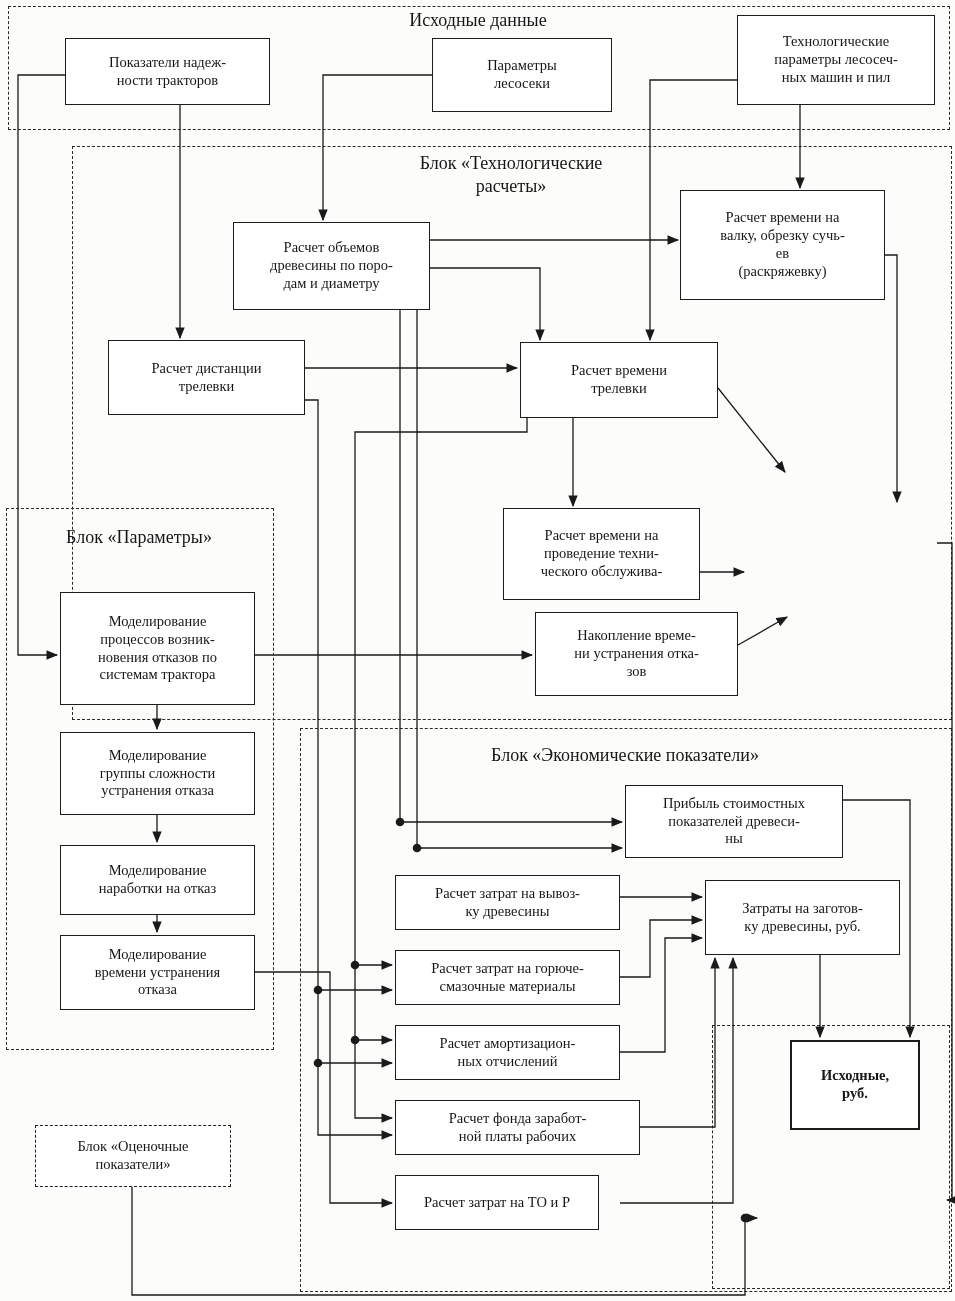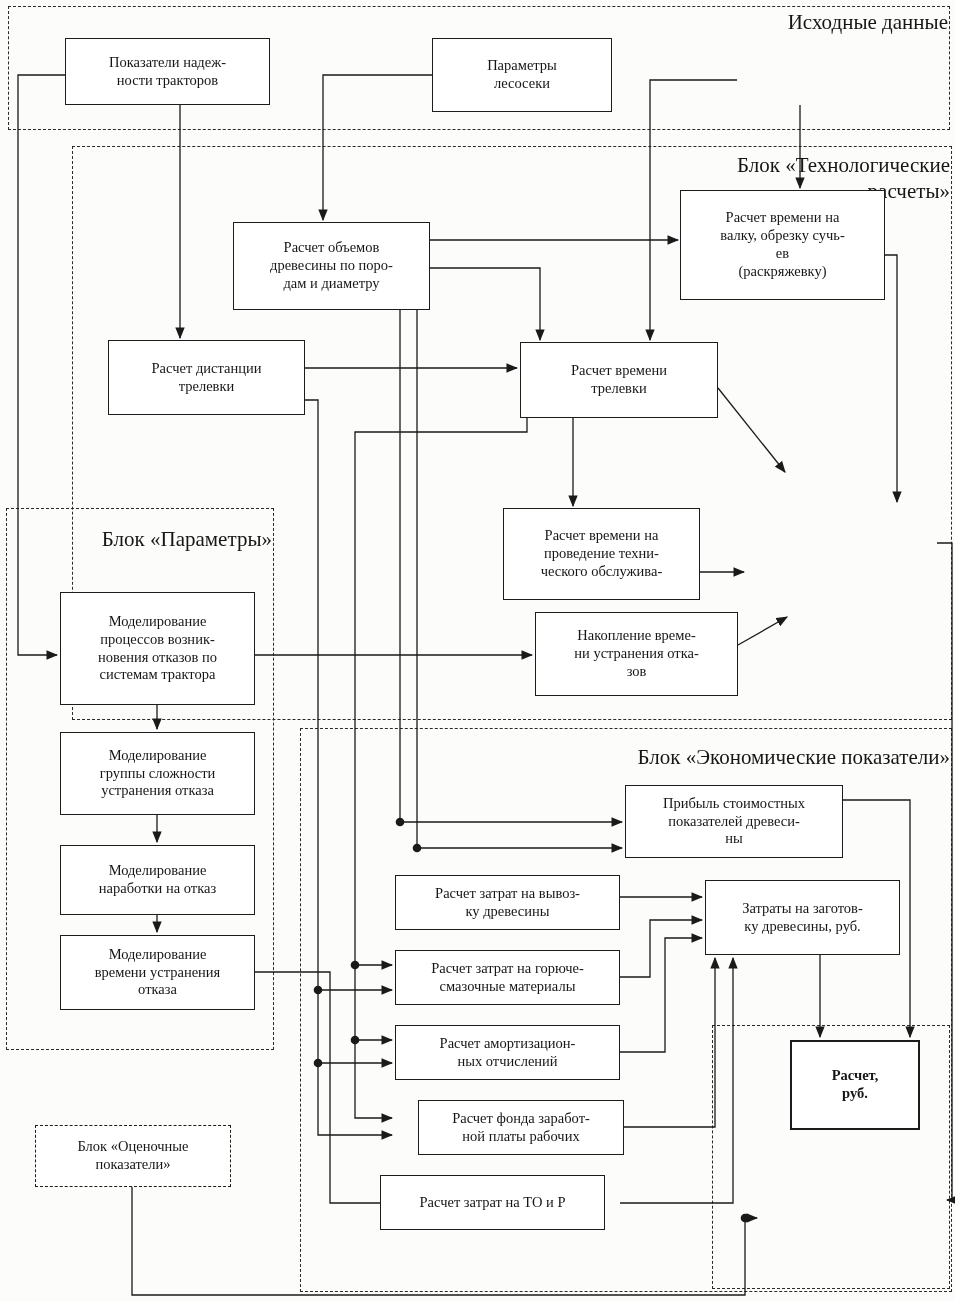"Исходные данные" .sec-title { font-size: 21px -> 18px; text-align: right -> center }
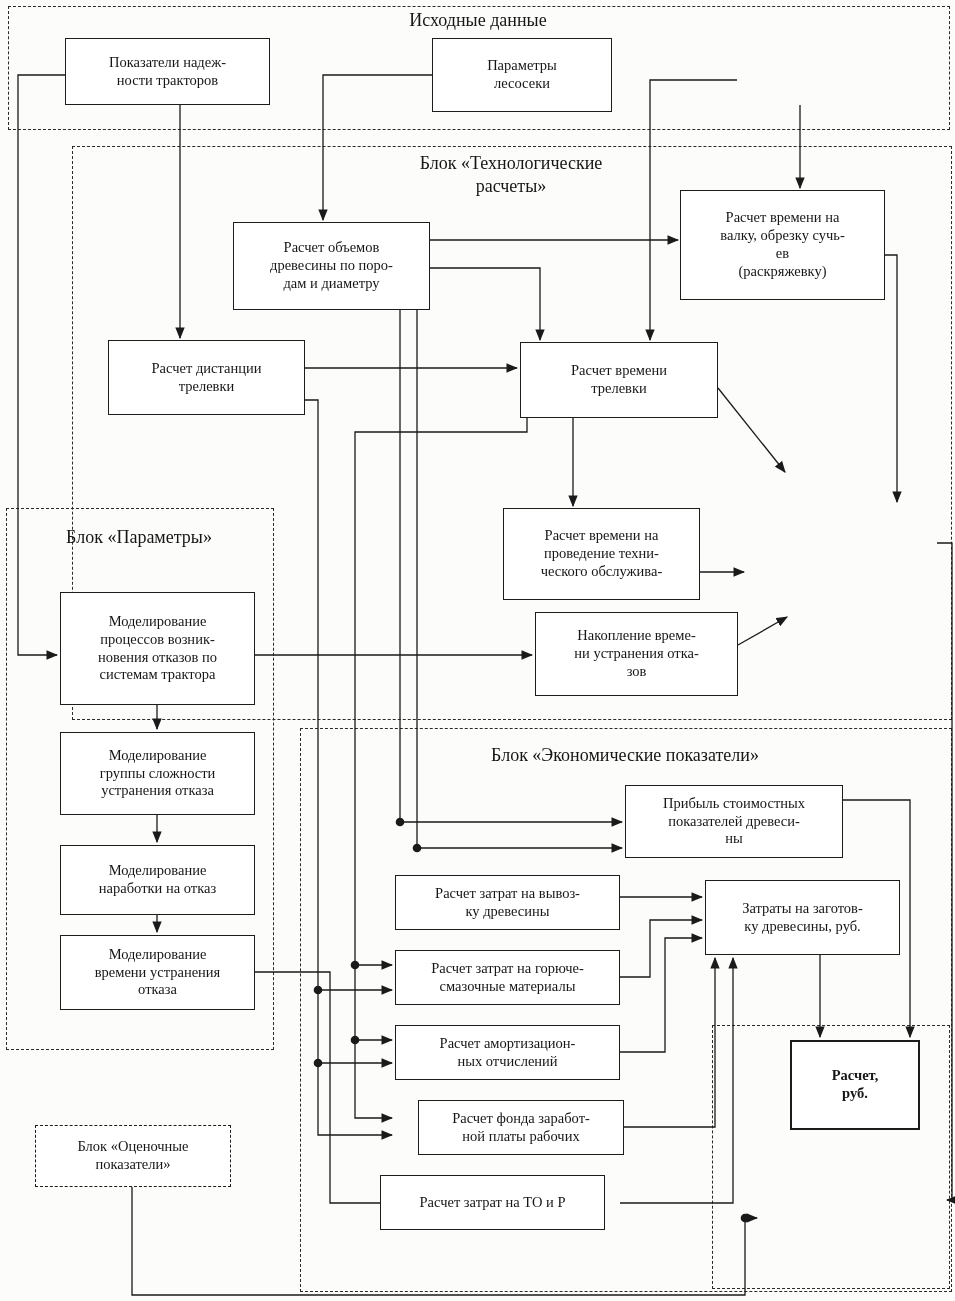"Технологические" div.node { html: none -> <div>Технологические параметры лесосеч- ных машин и пил</div> }
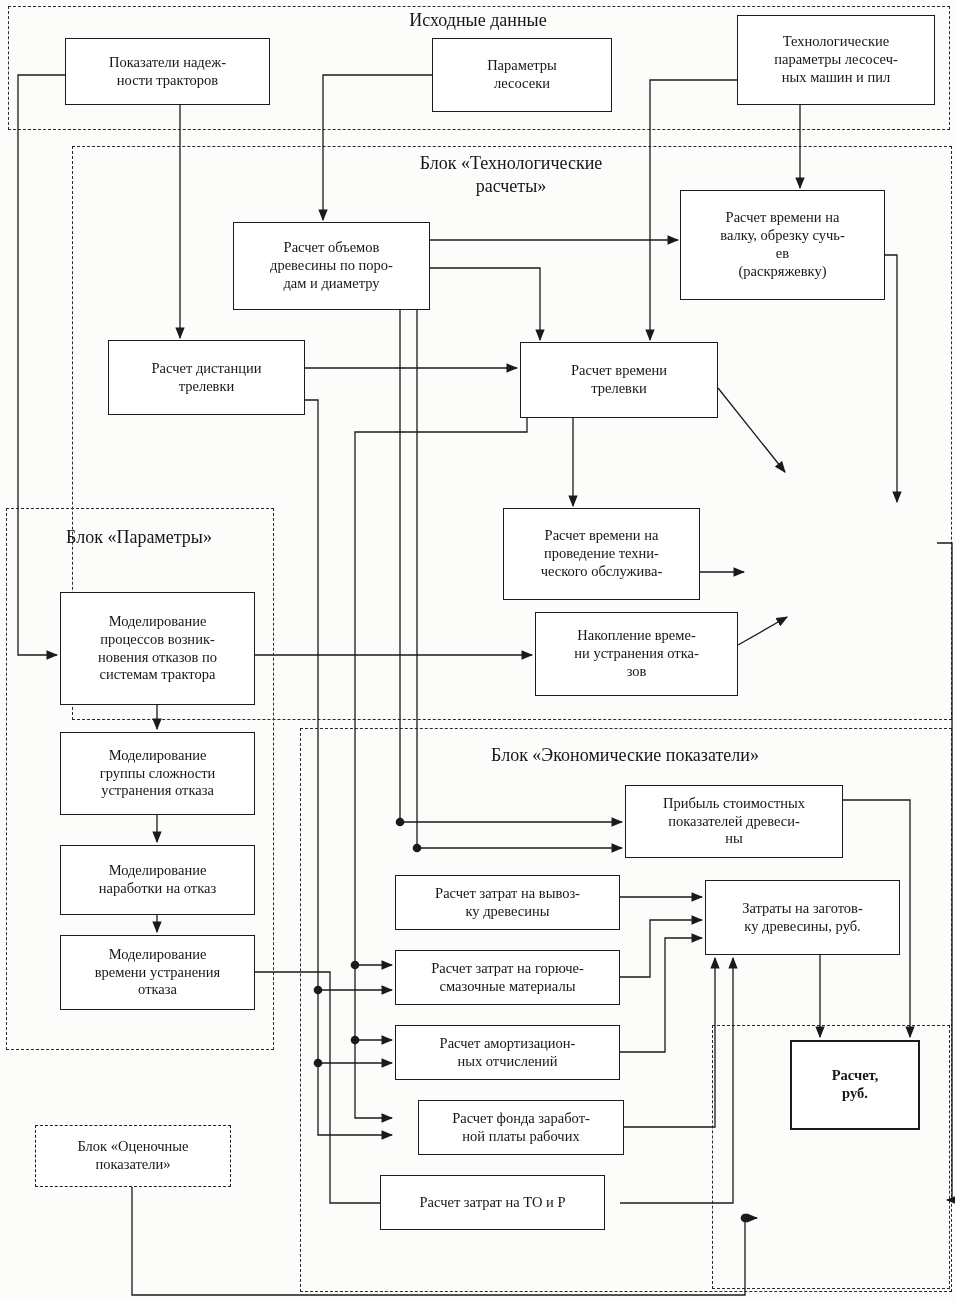"Расчет," div.node { text: Расчет -> Исходные }
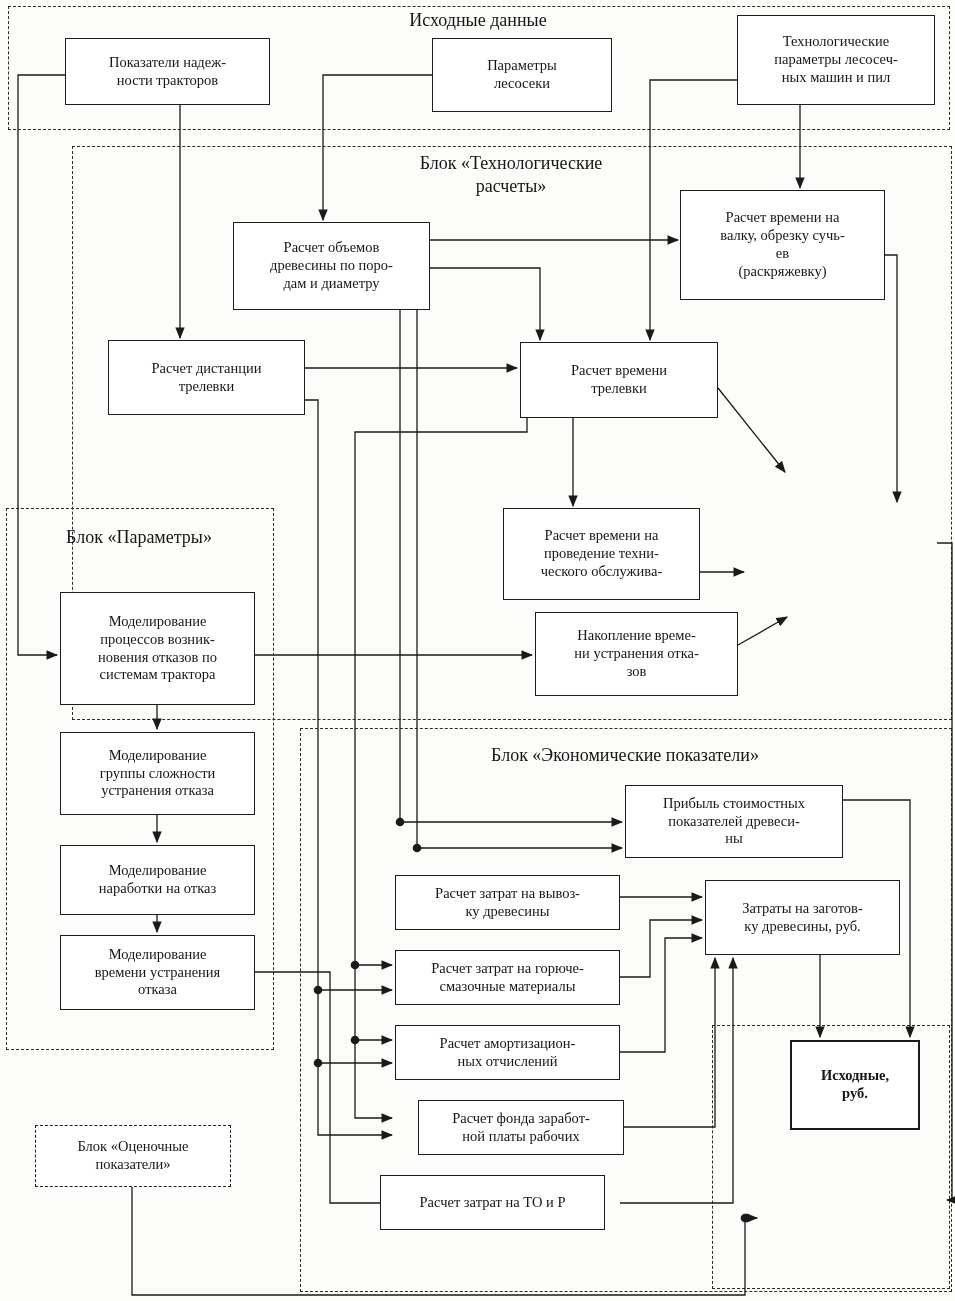"Расчет фонда заработ-" div.node { left: 418px -> 395px; width: 206px -> 245px }
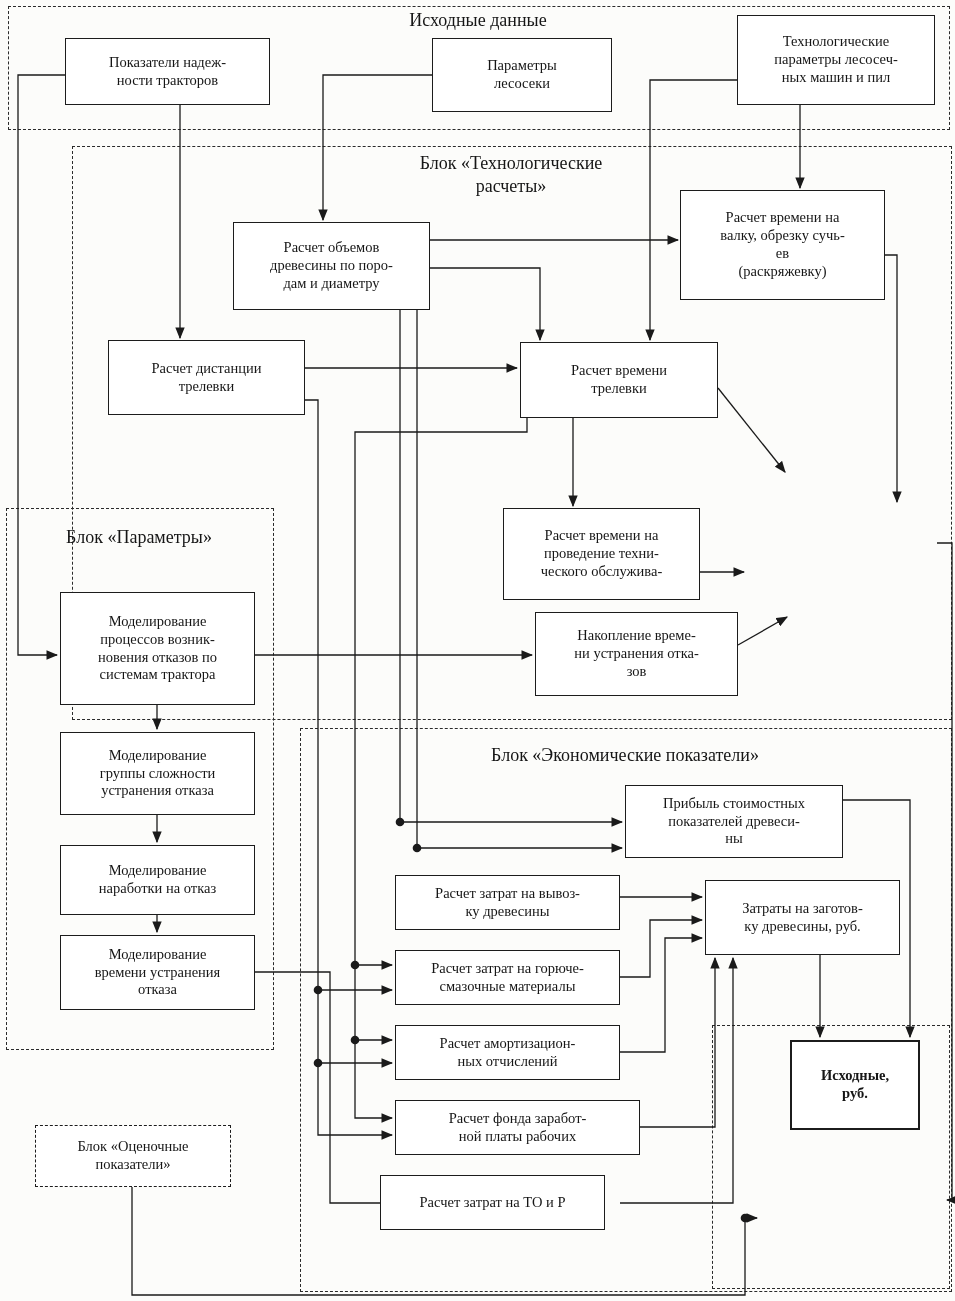"Расчет затрат на ТО и" div.node { left: 380px -> 395px; width: 225px -> 204px }
